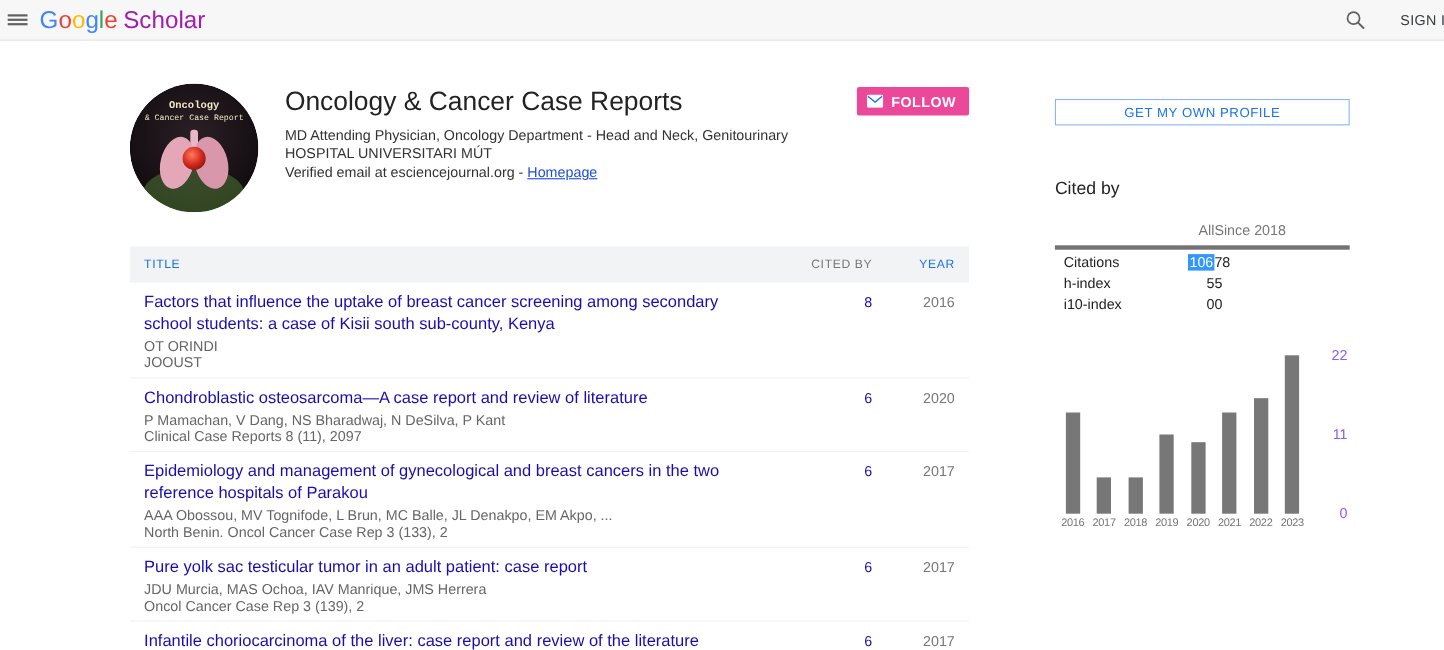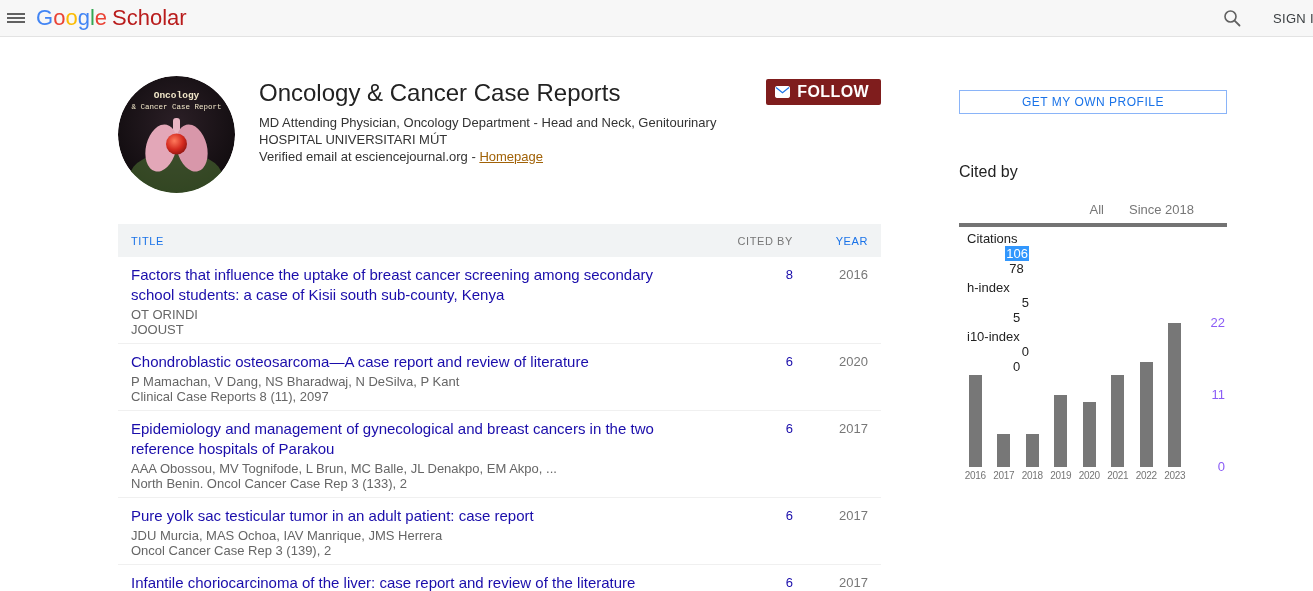"Scholar" .logo-scholar { color: #b91c1c -> #a21caf }
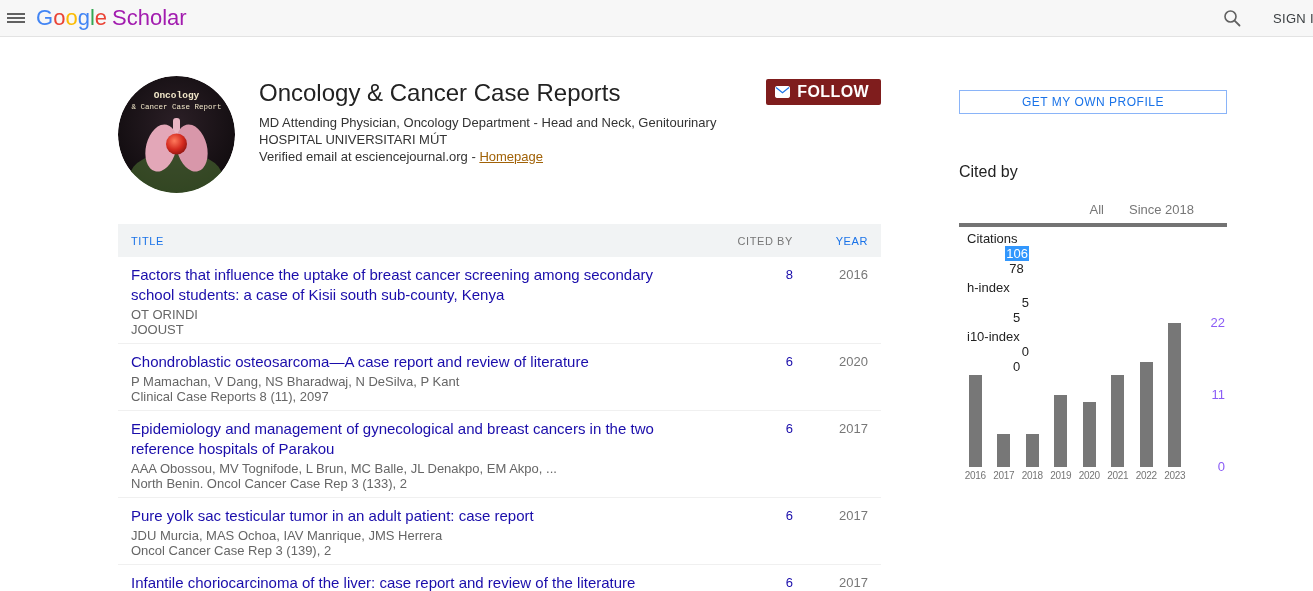"FOLLOW" .follow-btn { background: #7f1d1d -> #ec4899; font-size: 16px -> 13px }
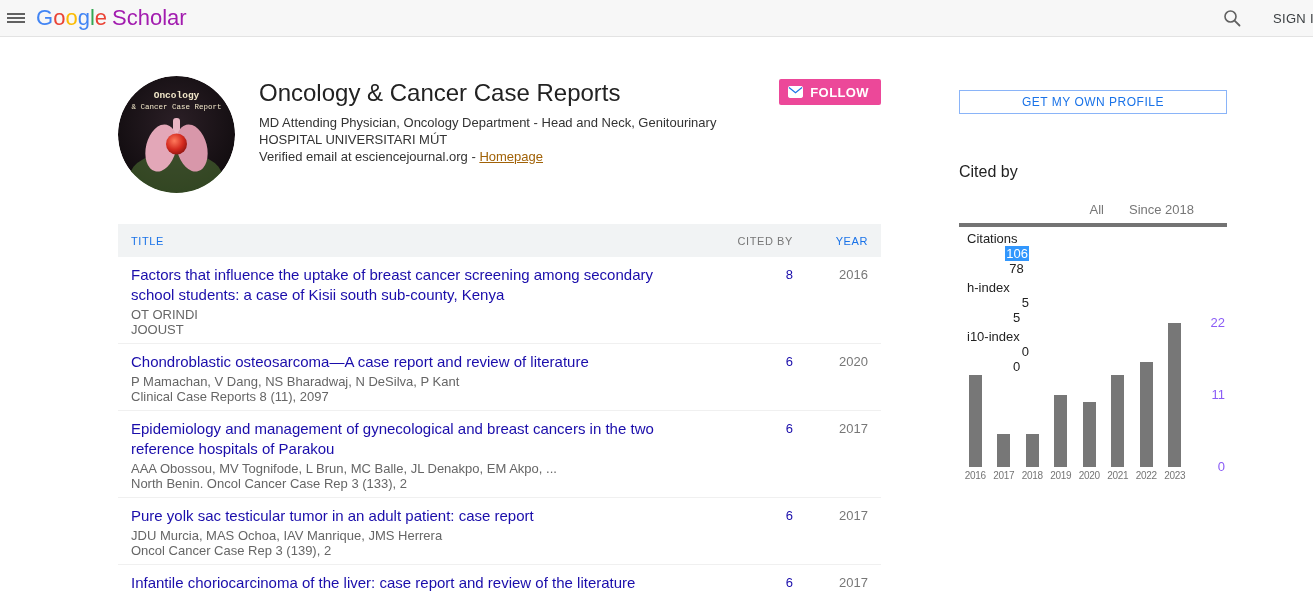"Homepage" .homepage-link { color: #a16207 -> #1d4ed8 }
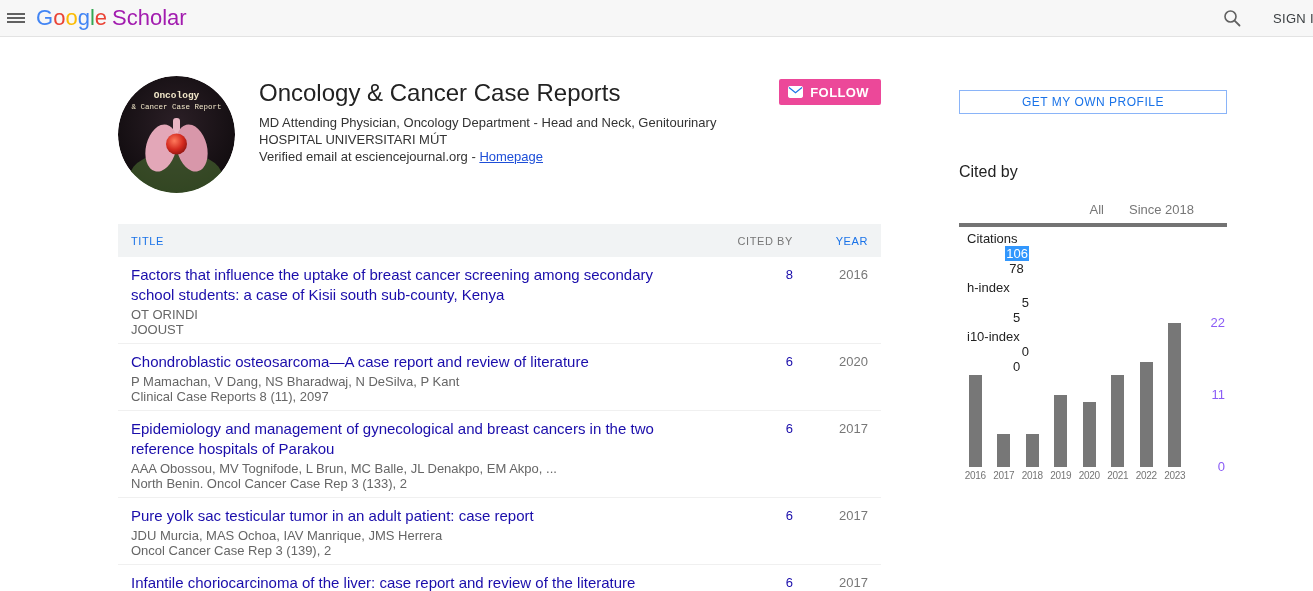"Since 2018" .s-since { text-align: center -> left }
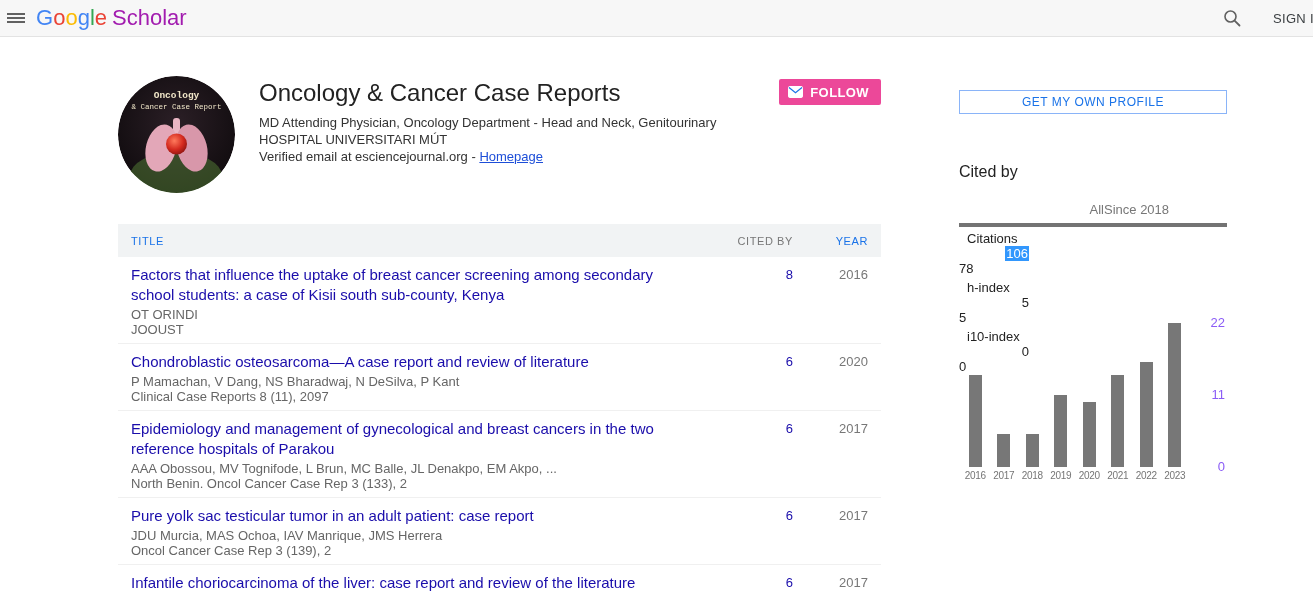"Citations" .stat-row { flex-direction: column -> none }
